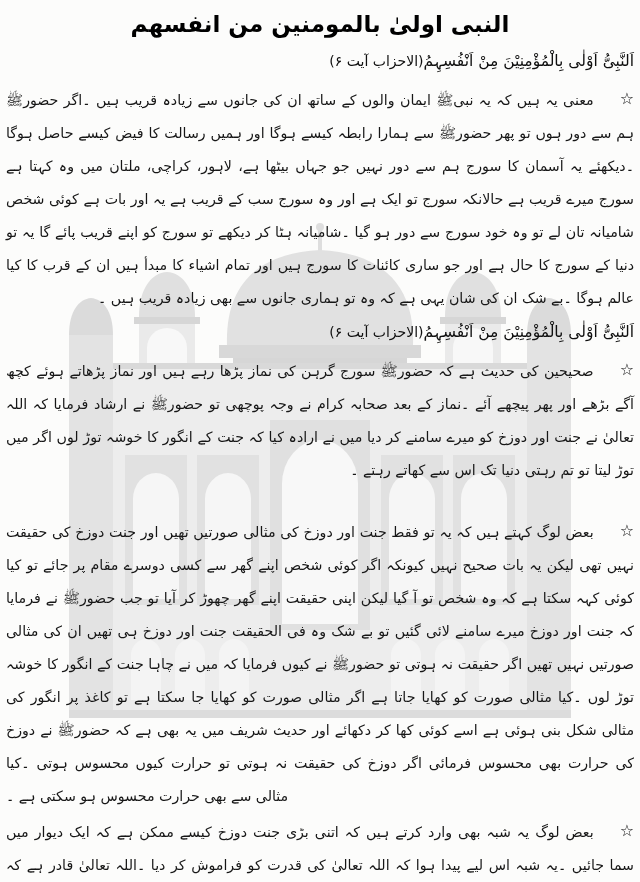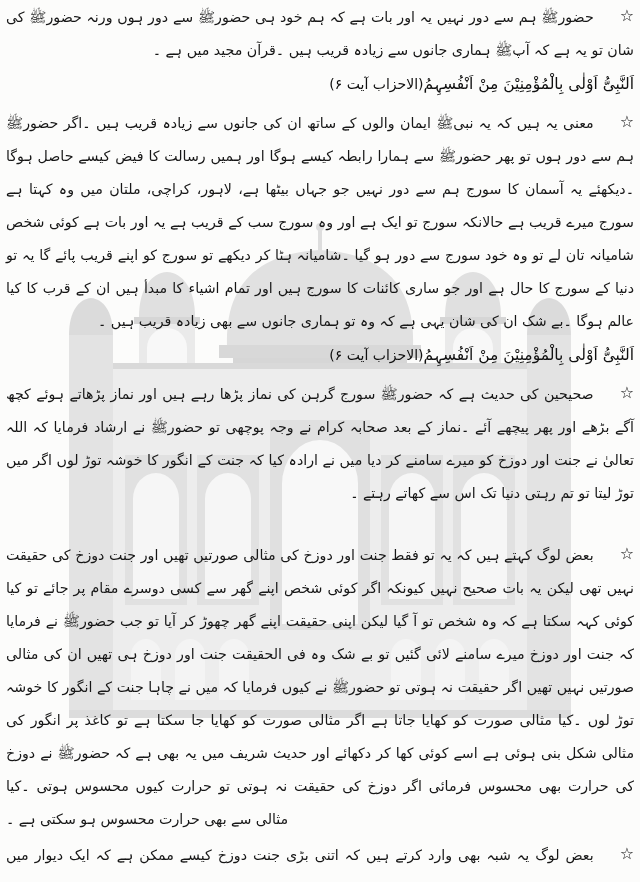"النبی اولیٰ بالمومنین من انفسهم" h1.title { html: none -> <h1>النبی اولیٰ بالمومنین من انفسهم</h1> }
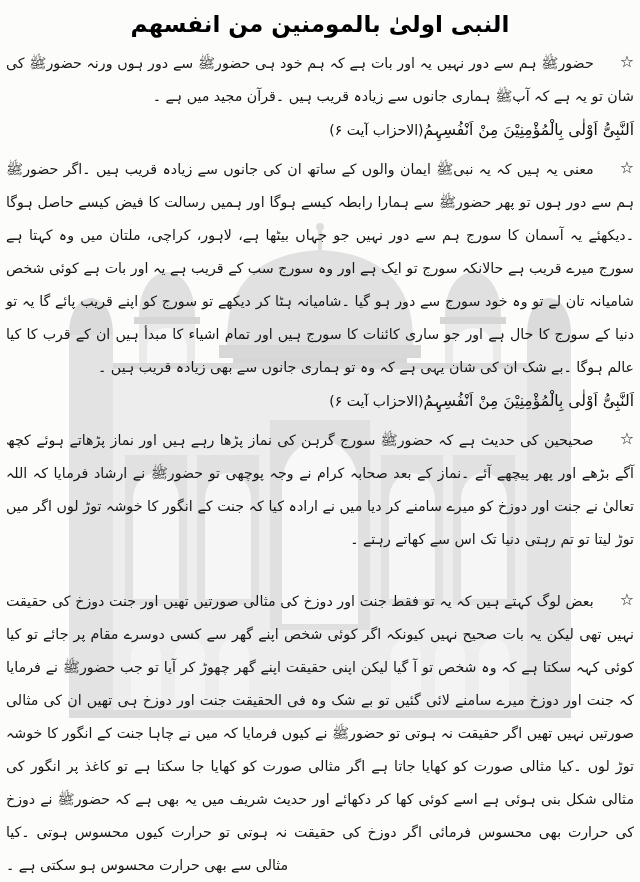"☆حضورﷺ ہم سے دور نہیں" p.para { html: <p><span>☆</span><span>حضورﷺ ہم سے دور نہیں یہ اور بات ہے کہ ہم خود ہی حضورﷺ سے دور ہوں ورنہ حضورﷺ کی شان تو یہ ہے کہ آپﷺ ہماری جانوں سے زیادہ قریب ہیں ۔قرآن مجید میں ہے ۔</span></p> -> none }
